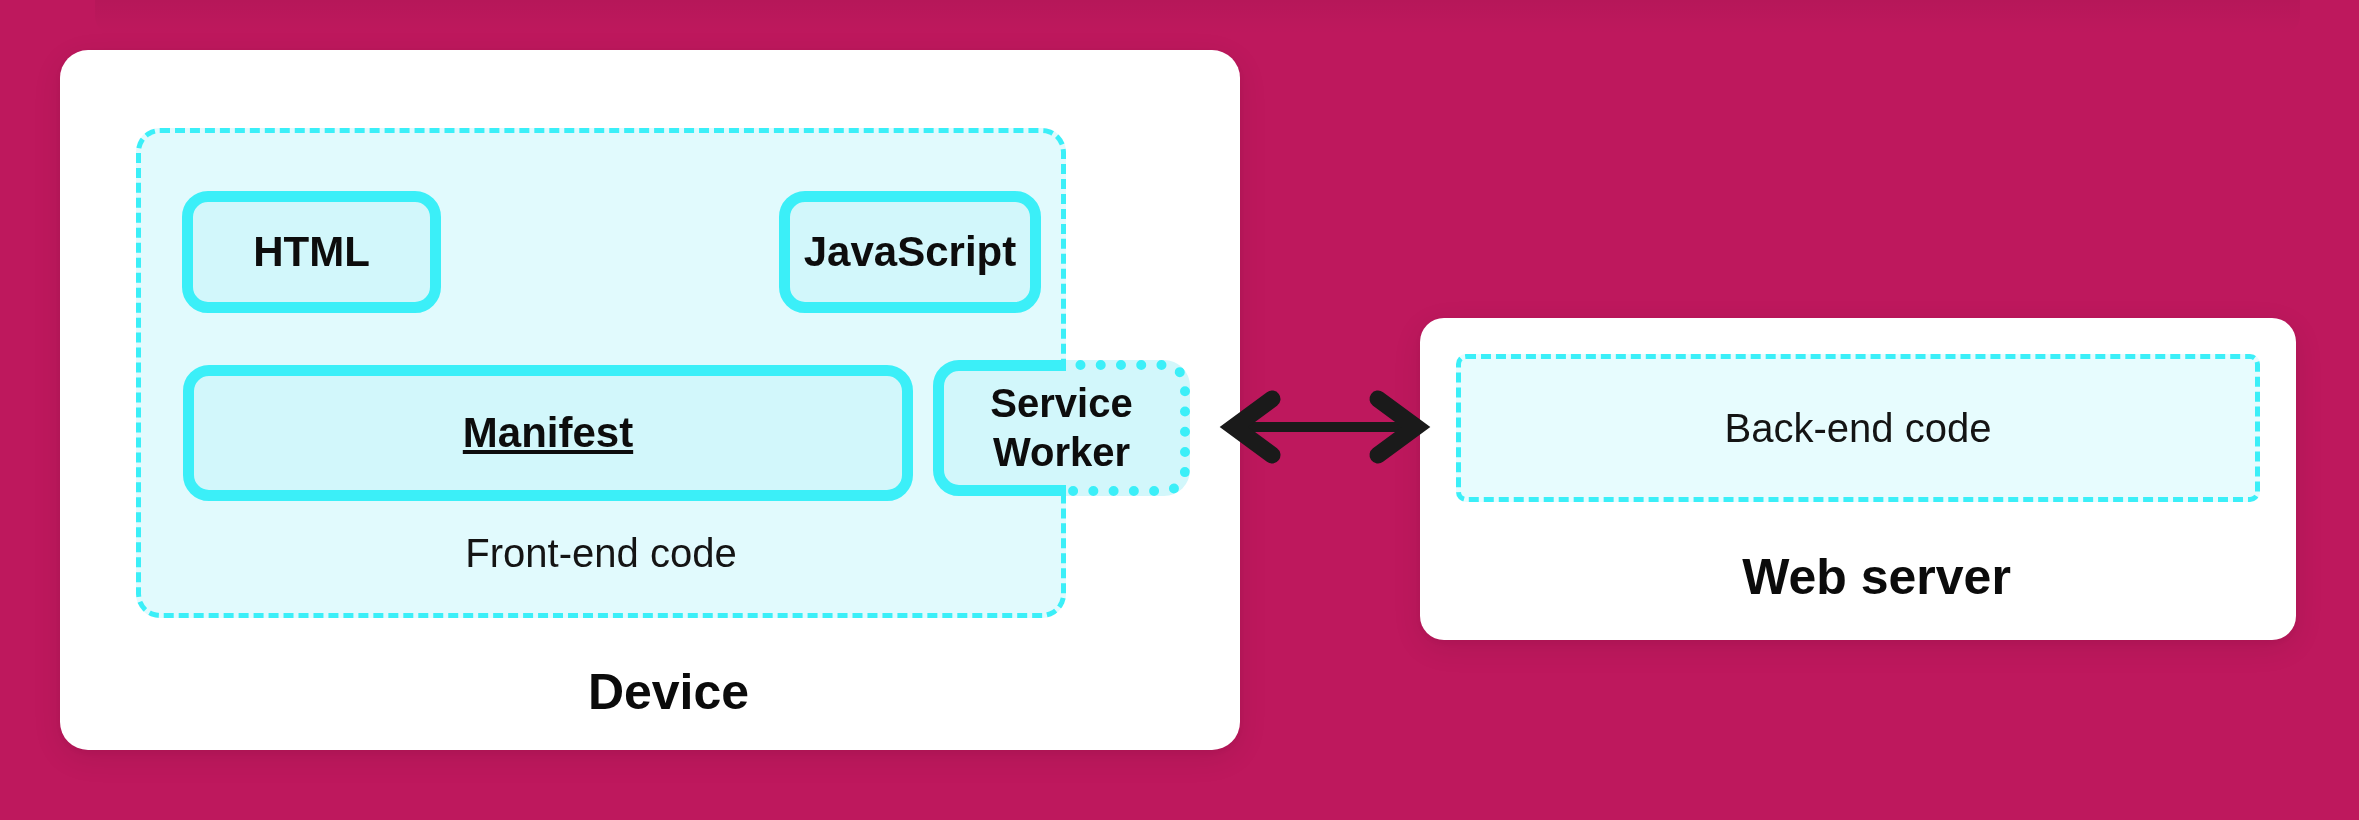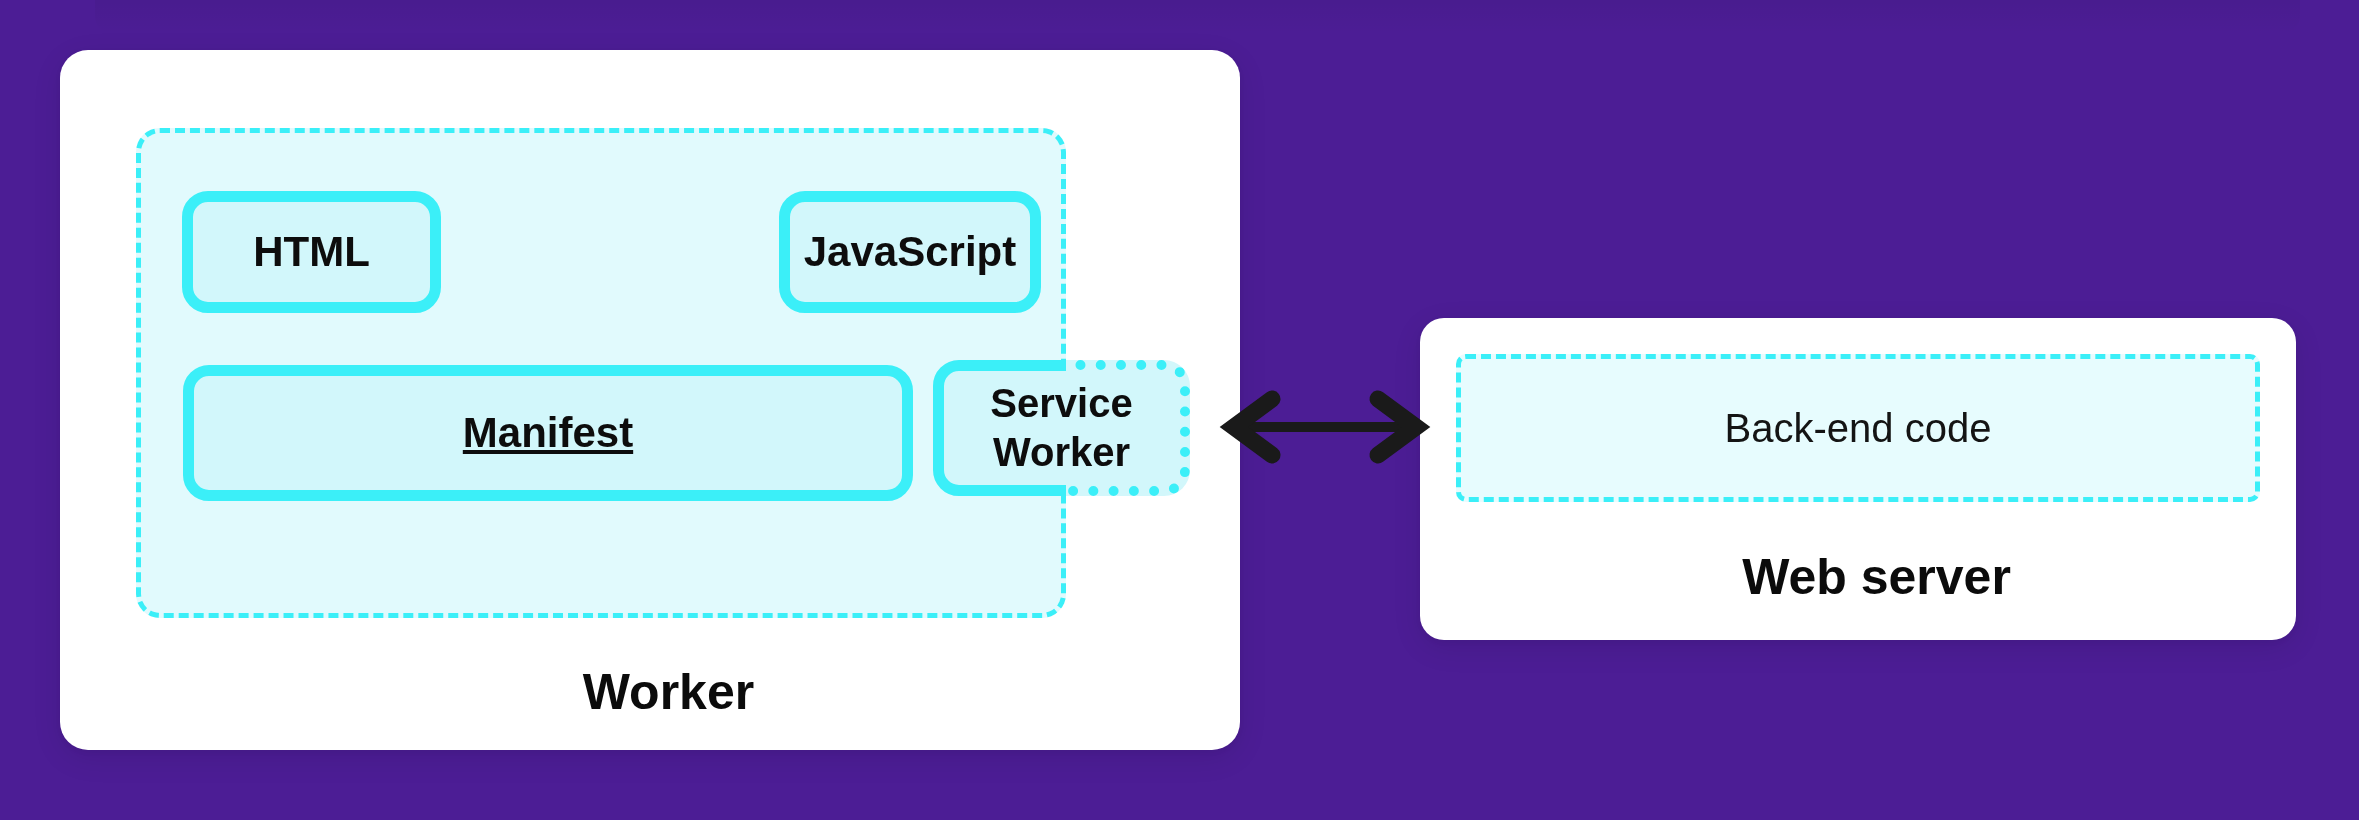"HTML" #diagram-canvas { background: #4c1d95 -> #be185d }
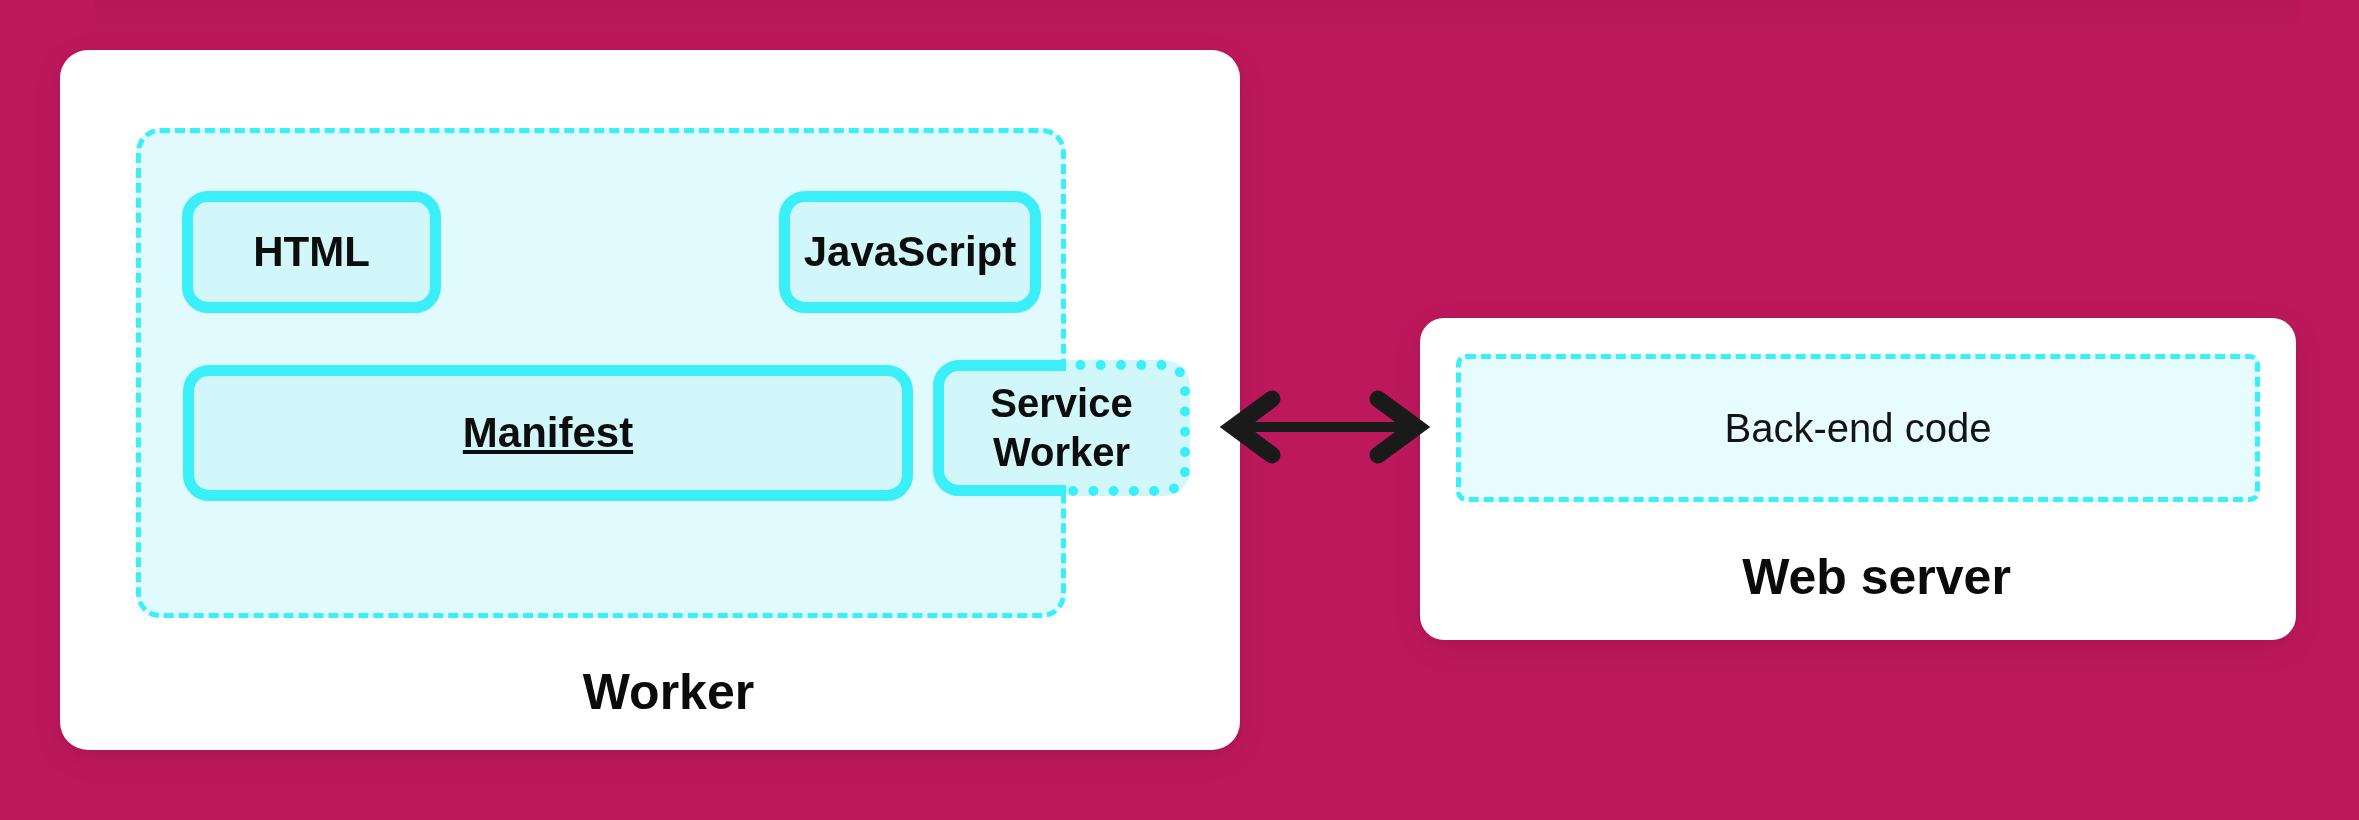"Front-end code" div.zone-caption { html: none -> <div>Front-end code</div> }
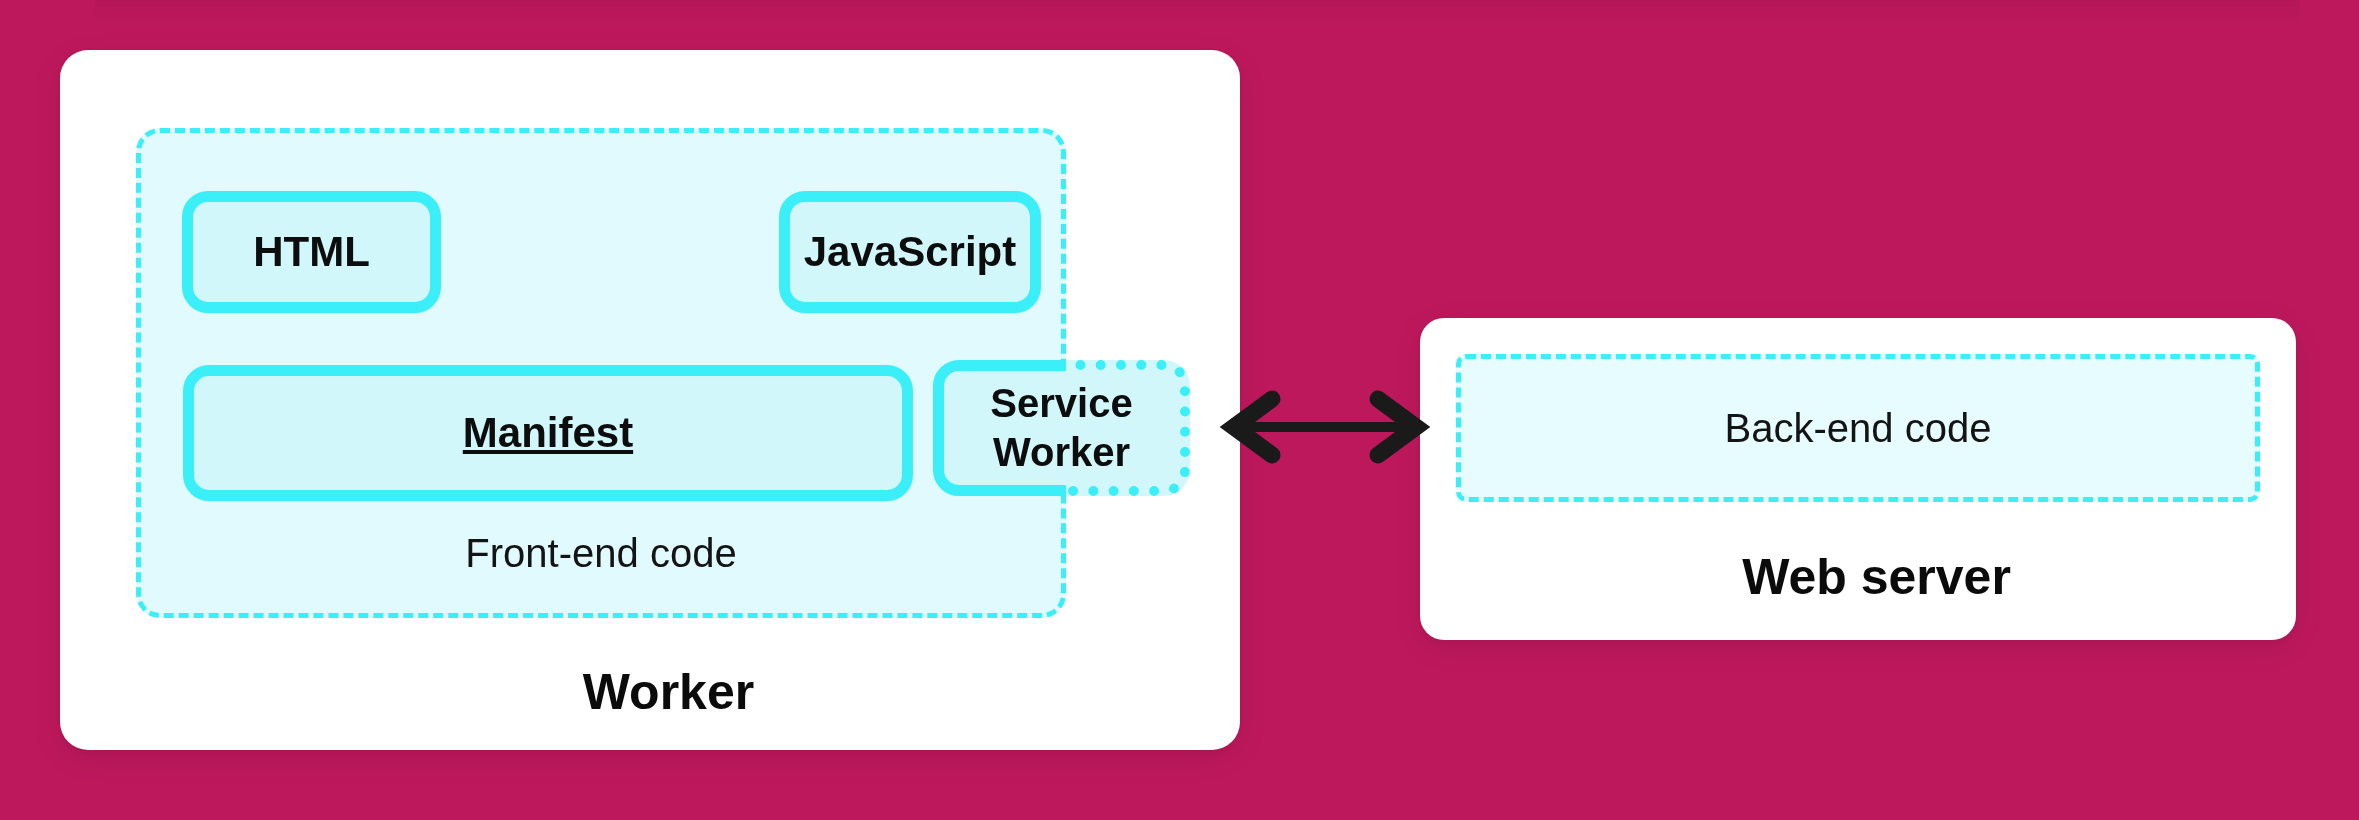"Worker" div.panel-title { text: Worker -> Device }
